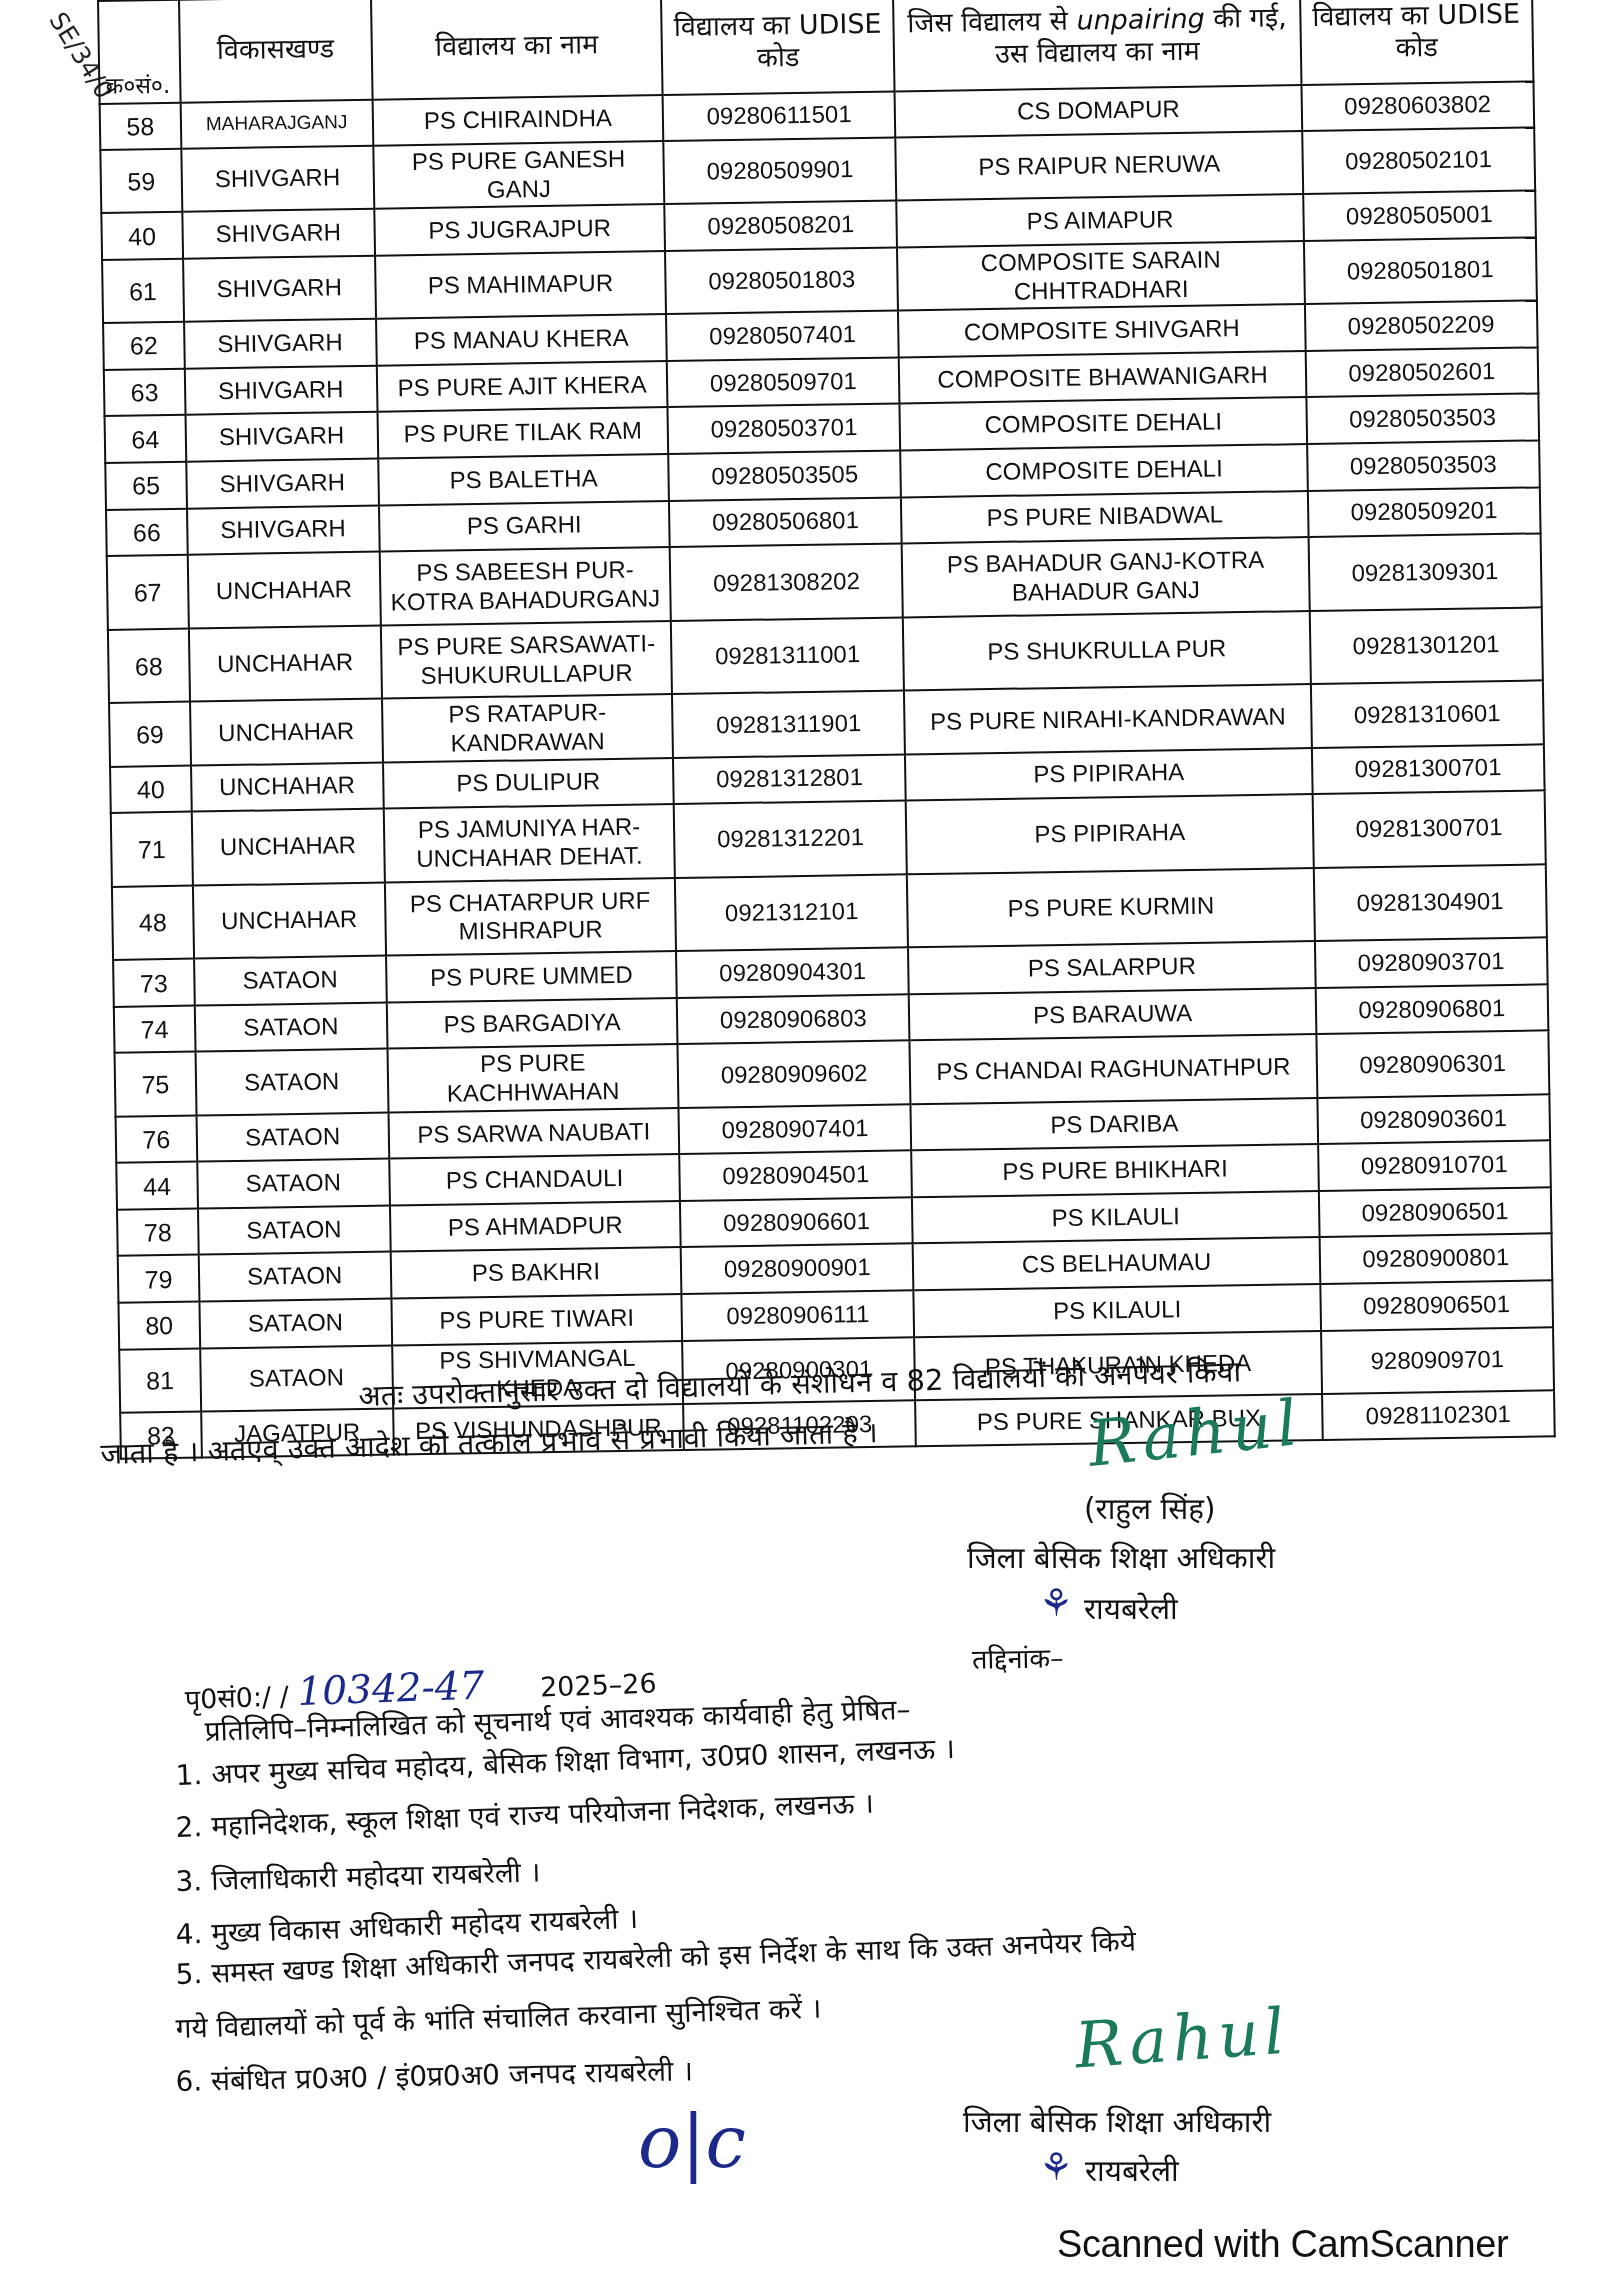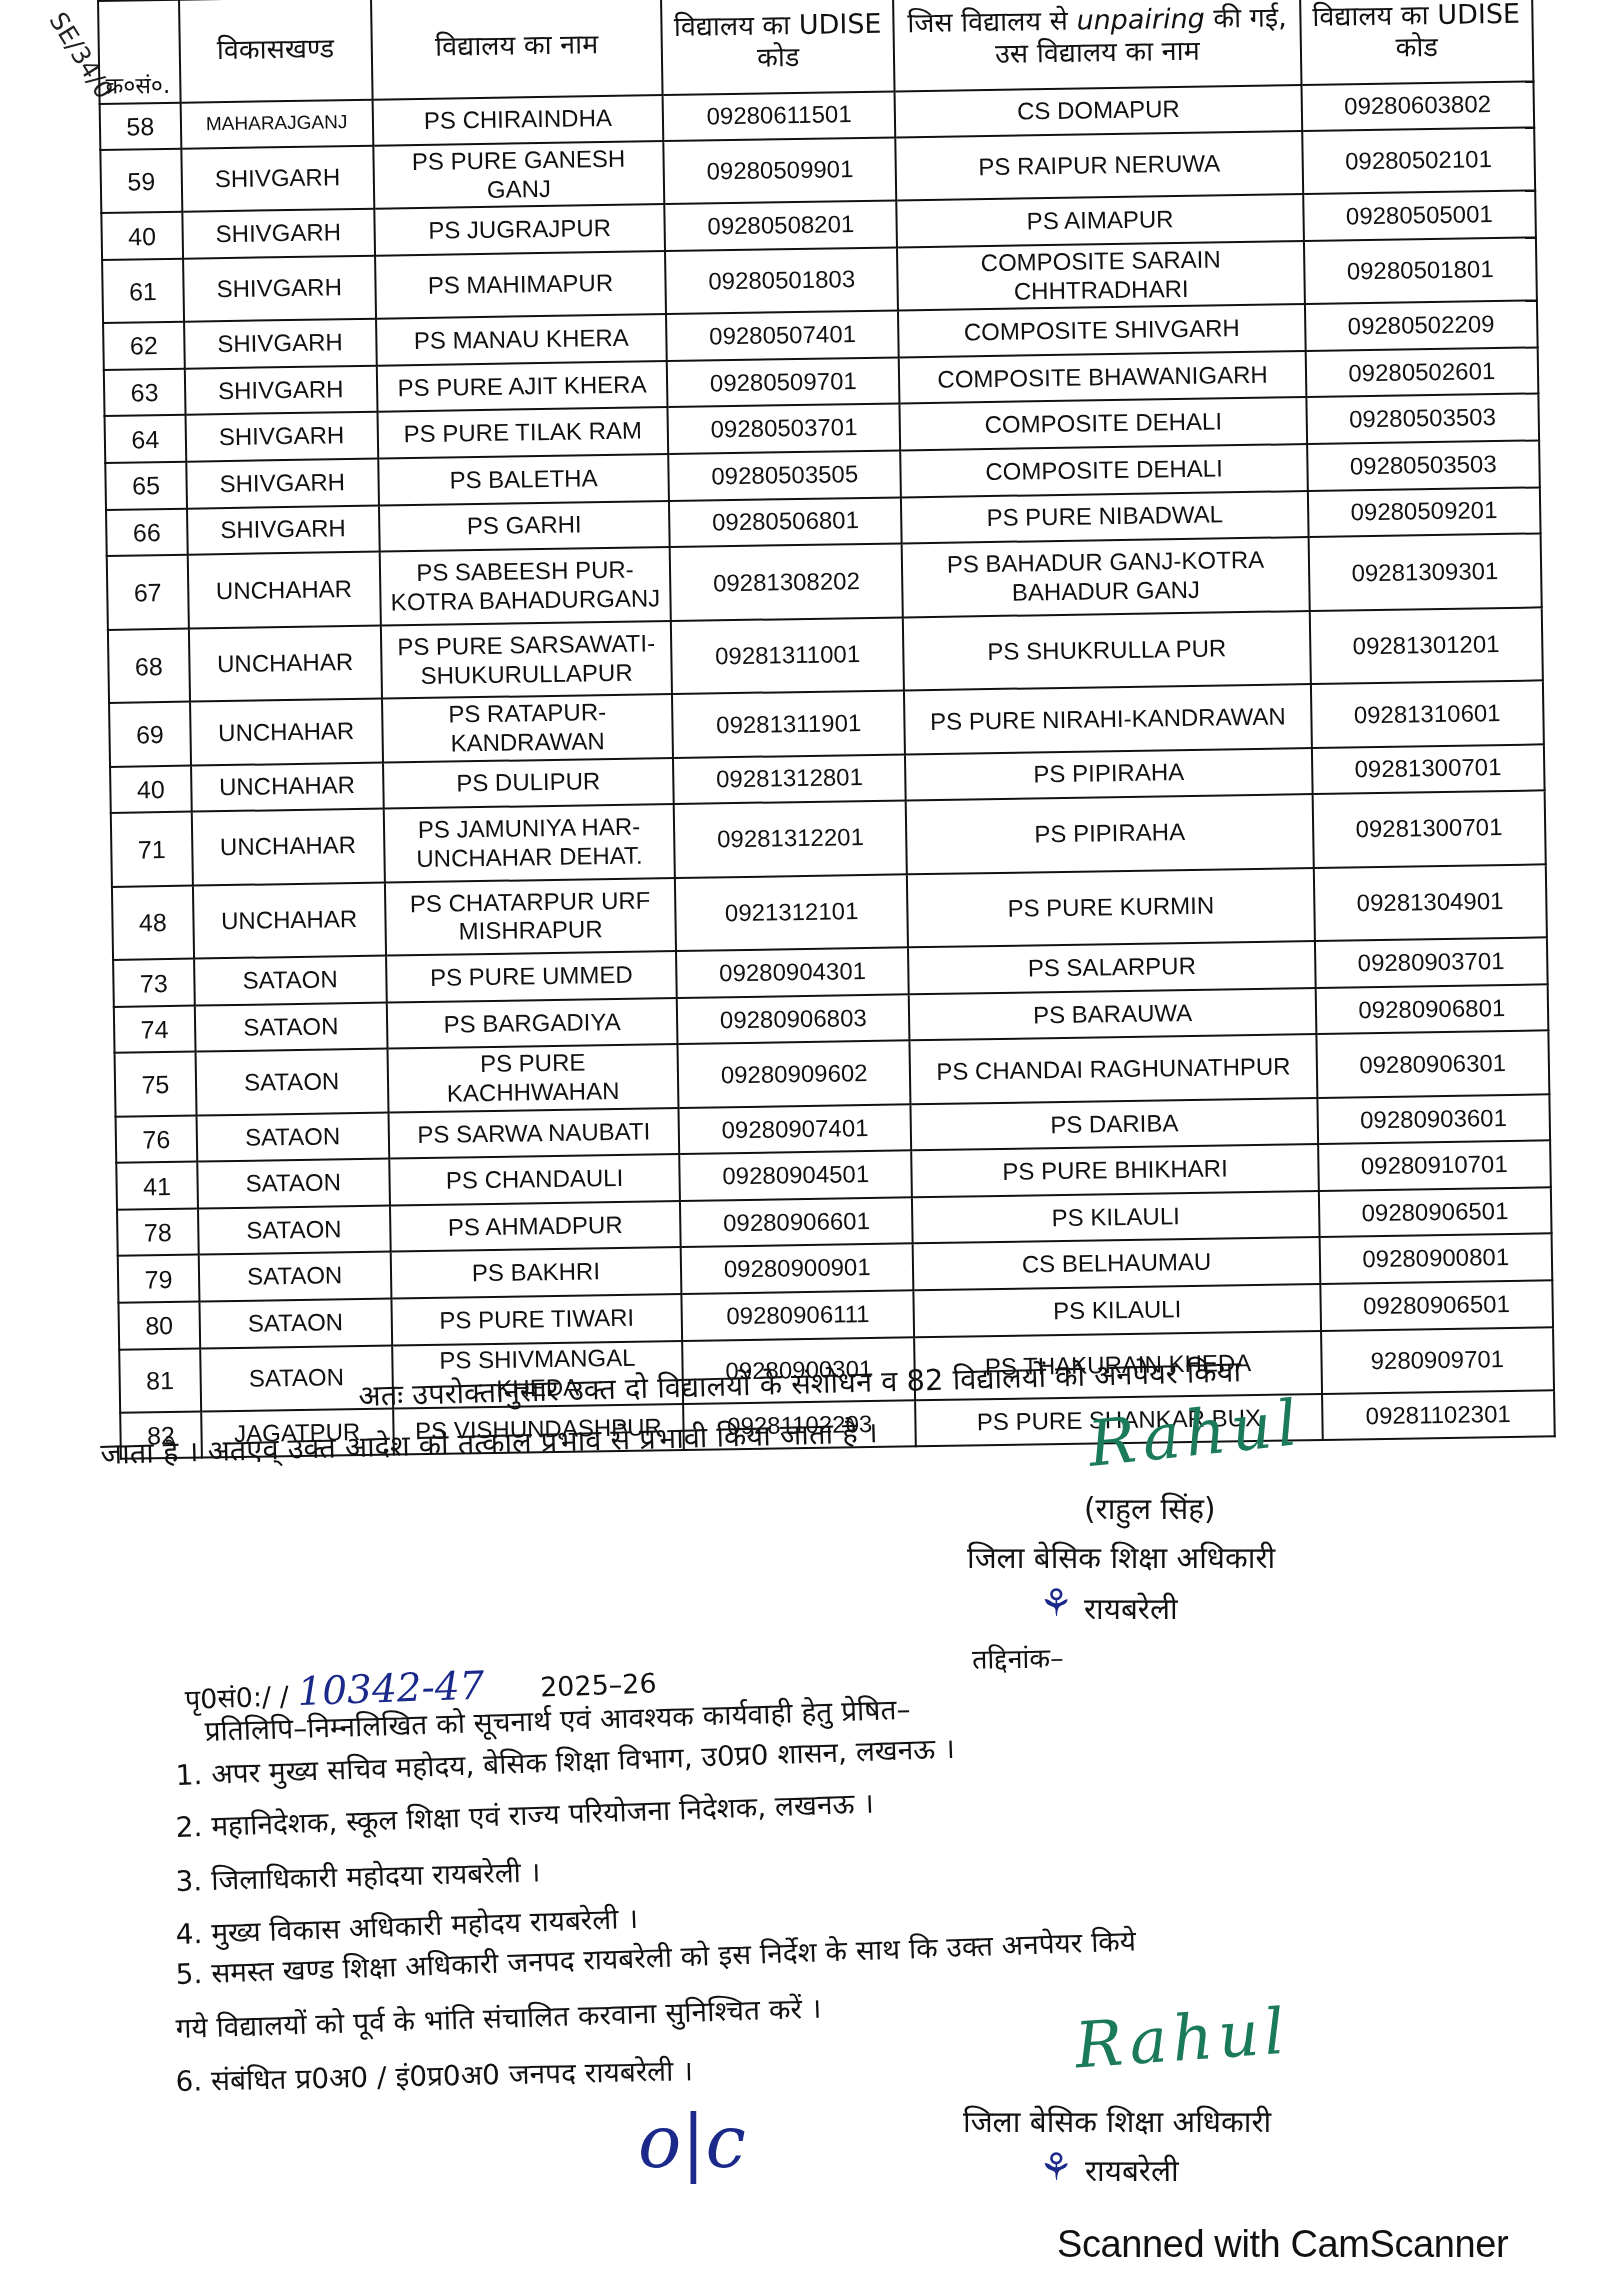"41" td.sn { text: 41 -> 44 }
